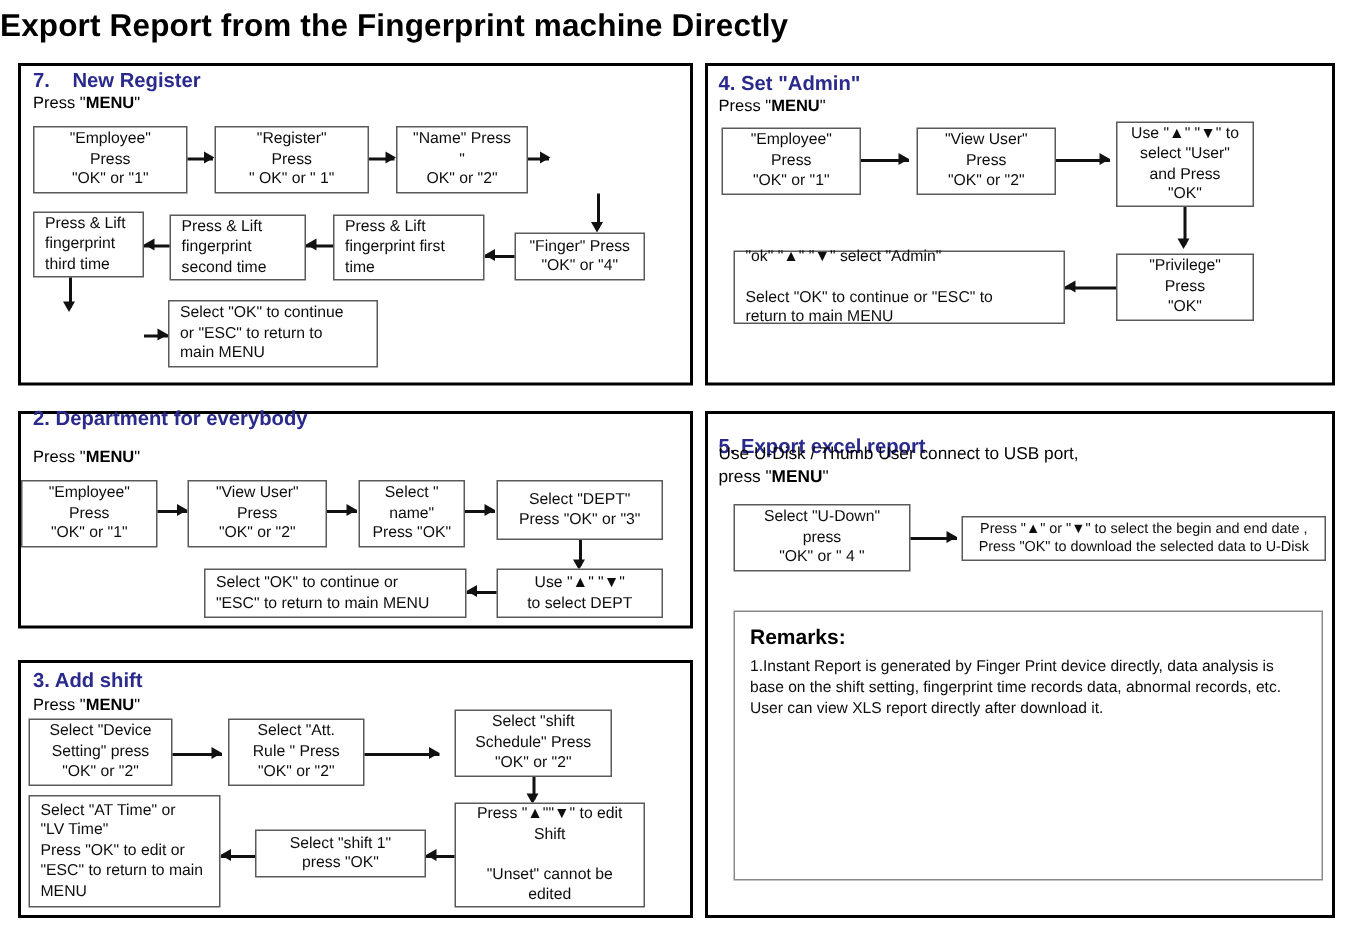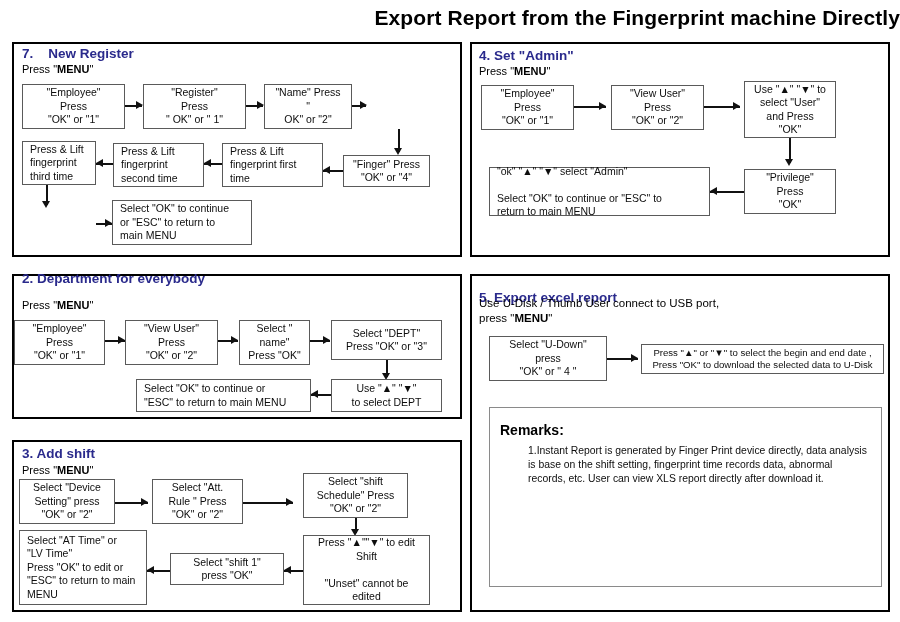"Export Report from the Fingerprint" #doc-title { text-align: right -> left }
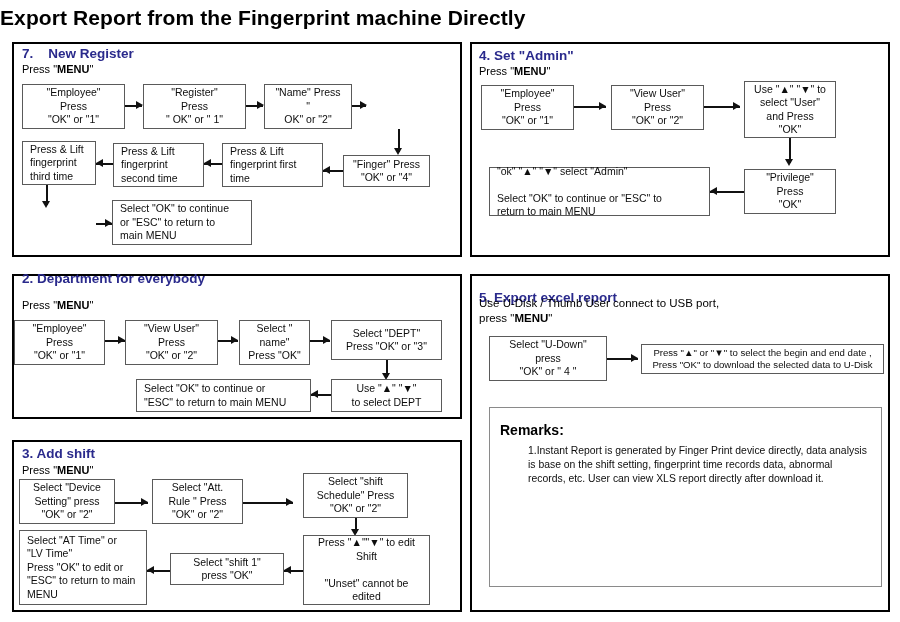"Remarks:" .remarks-box { padding: 14px 10px 6px 10px -> 8px 10px 6px 10px }
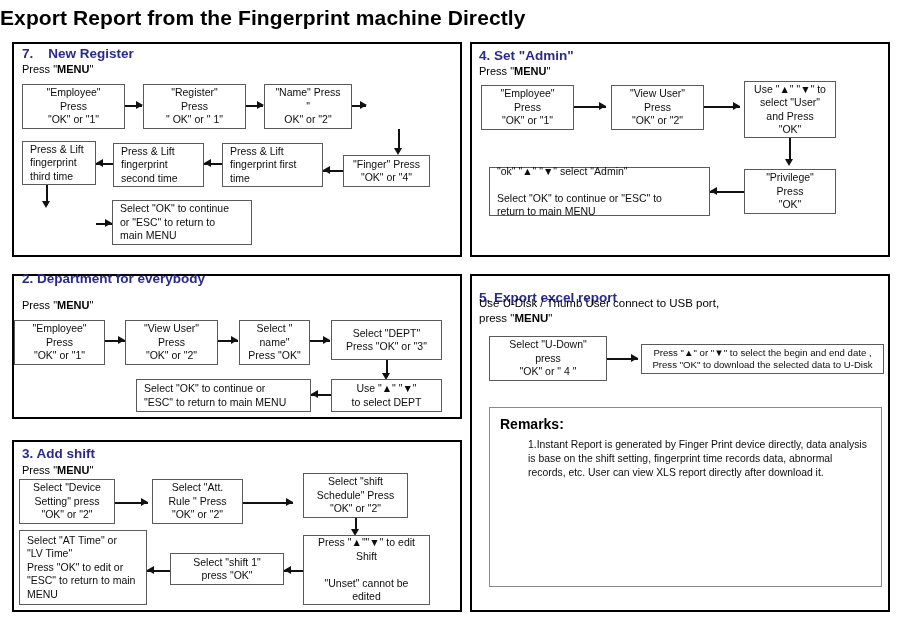"1.Instant Report is generated by" .remark-p { margin-left: 28px -> none }
